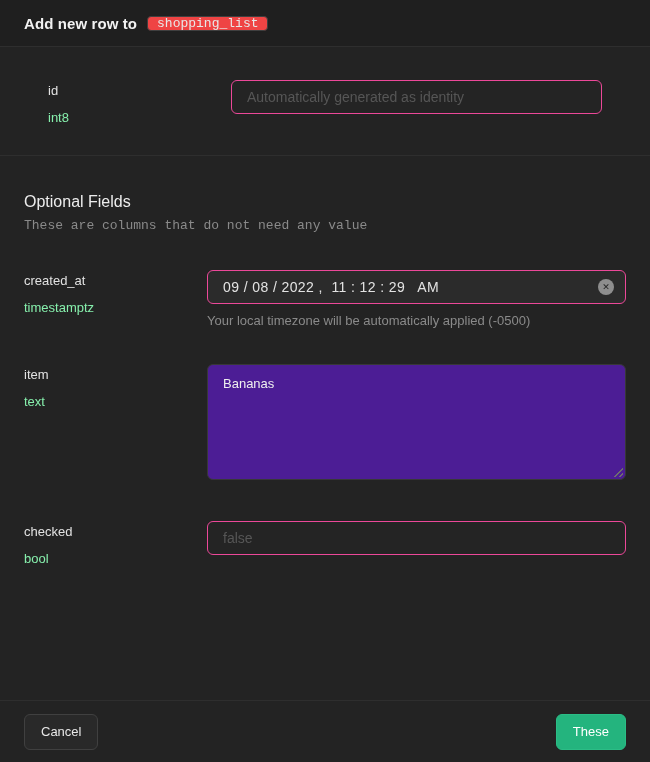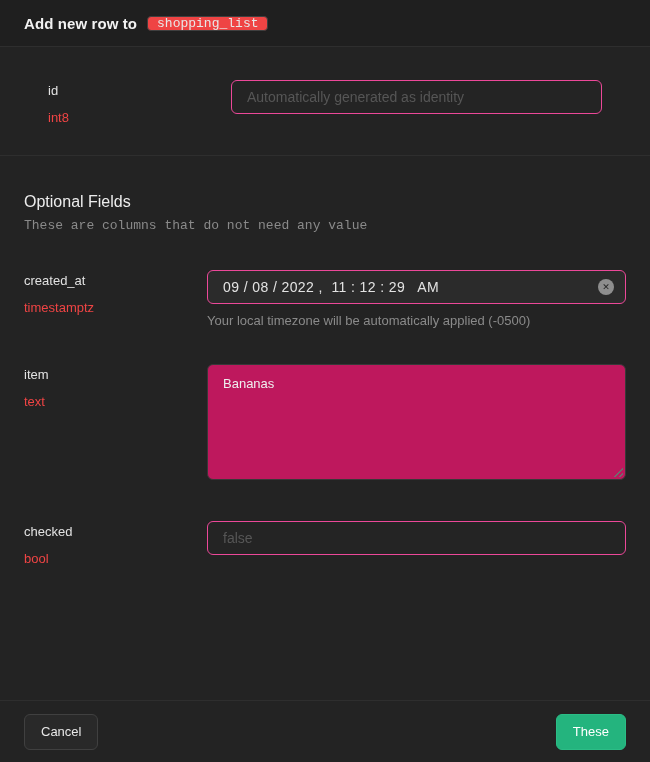"int8" .field-type { color: #ef4444 -> #86efac }
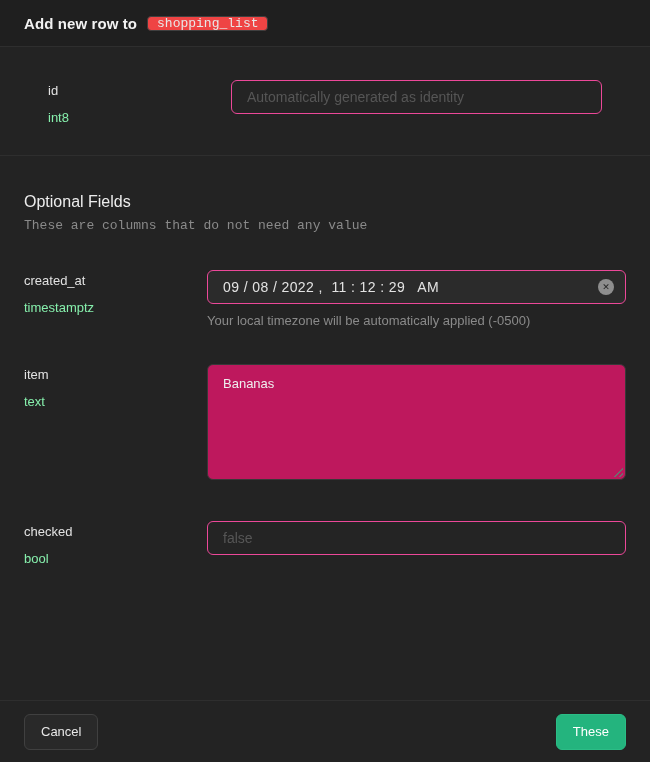"Bananas" .item-textarea { background: #be185d -> #4c1d95 }
